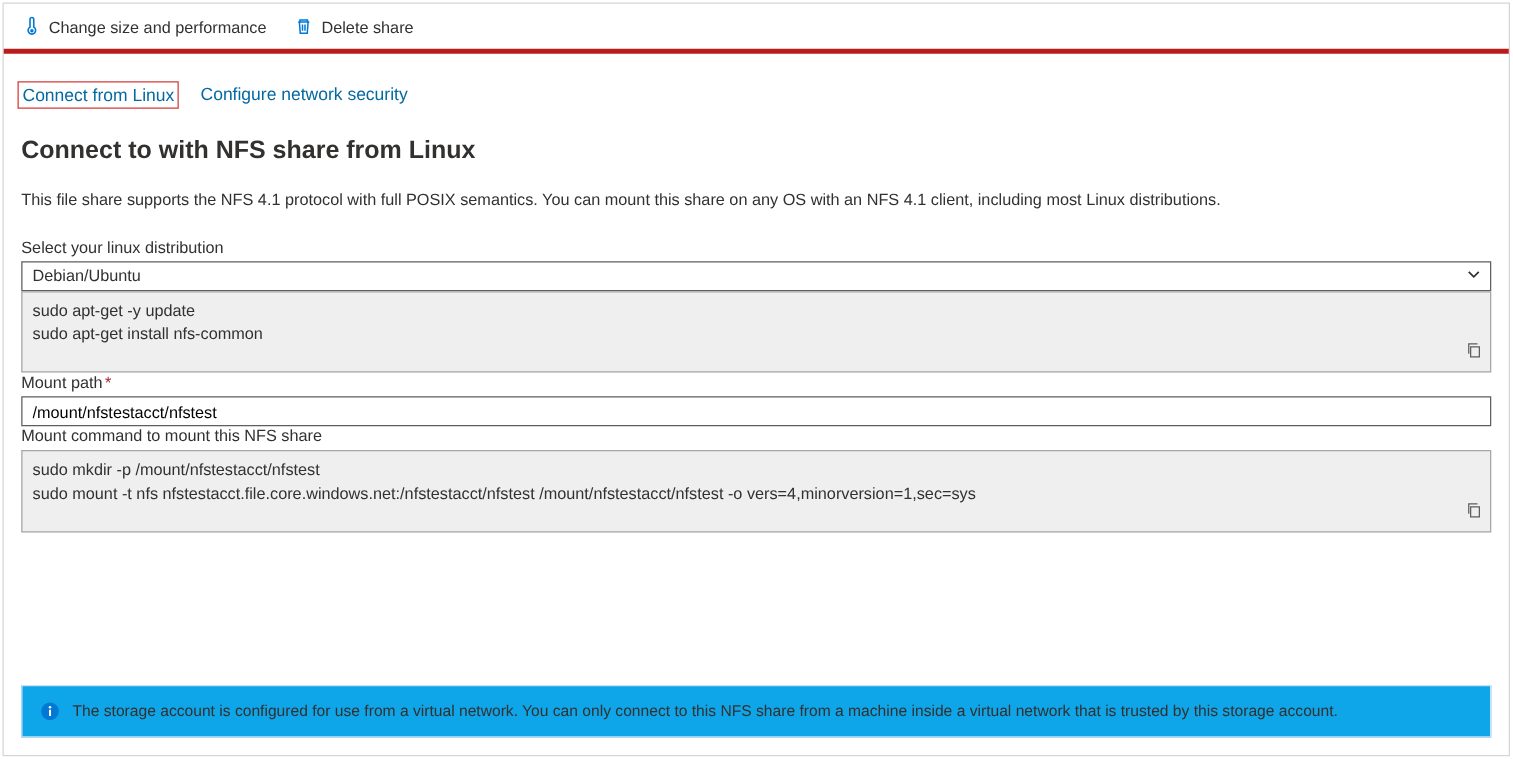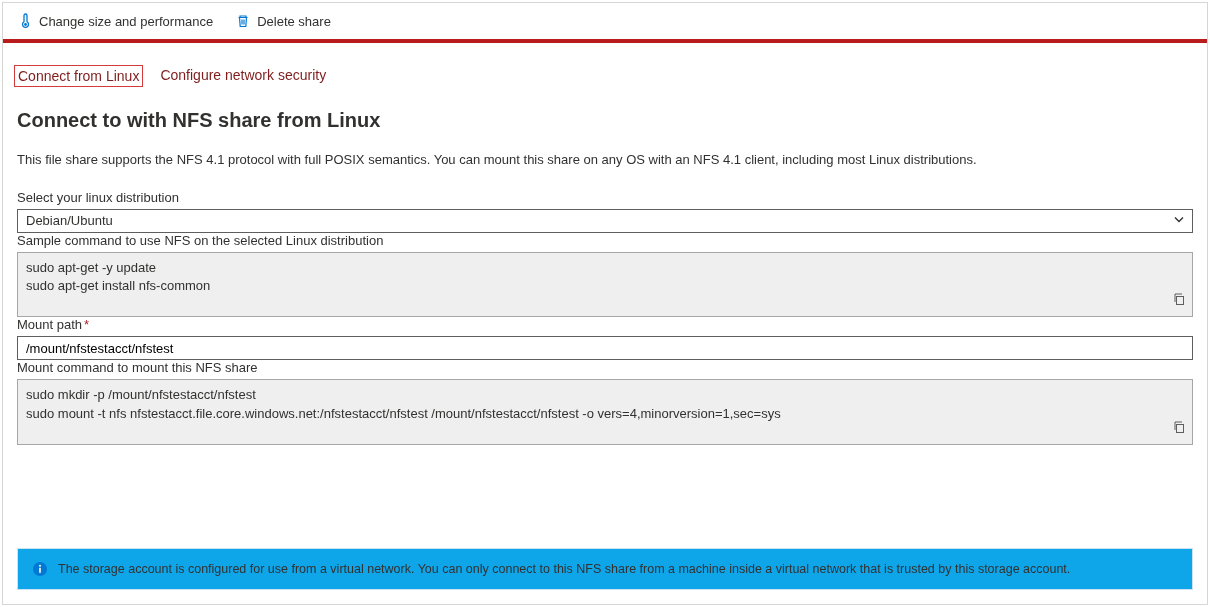"Connect from Linux" .tab { color: #7f1d1d -> #0369a1 }
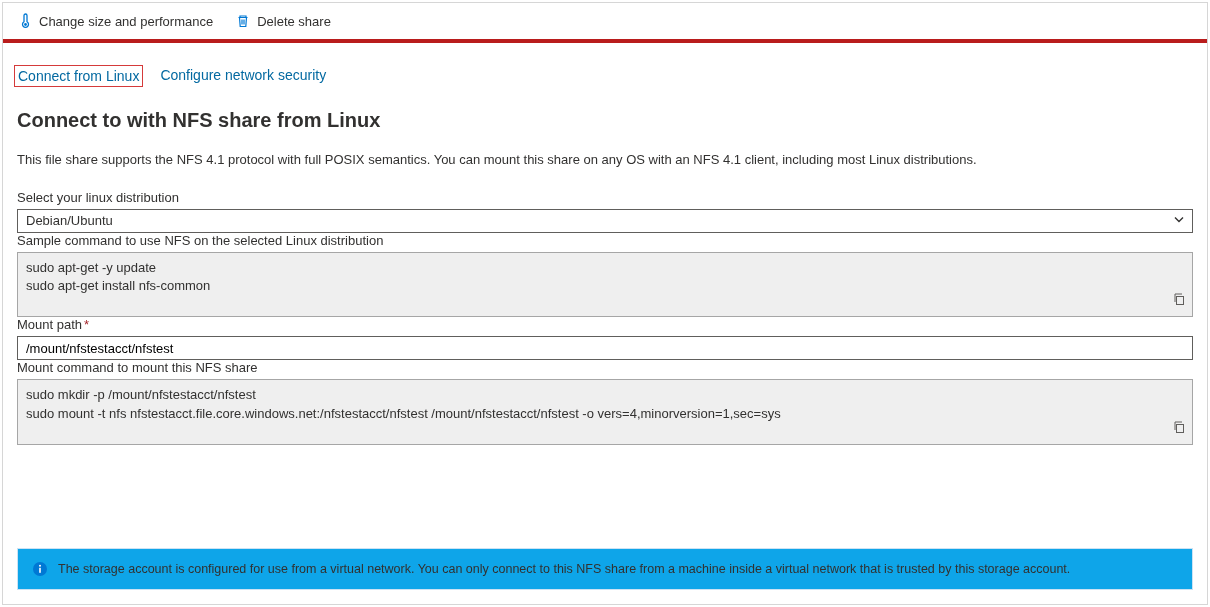"Sample command to use NFS" div.field-label { html: <div>Sample command to use NFS on the selected Linux distribution</div> -> none }
